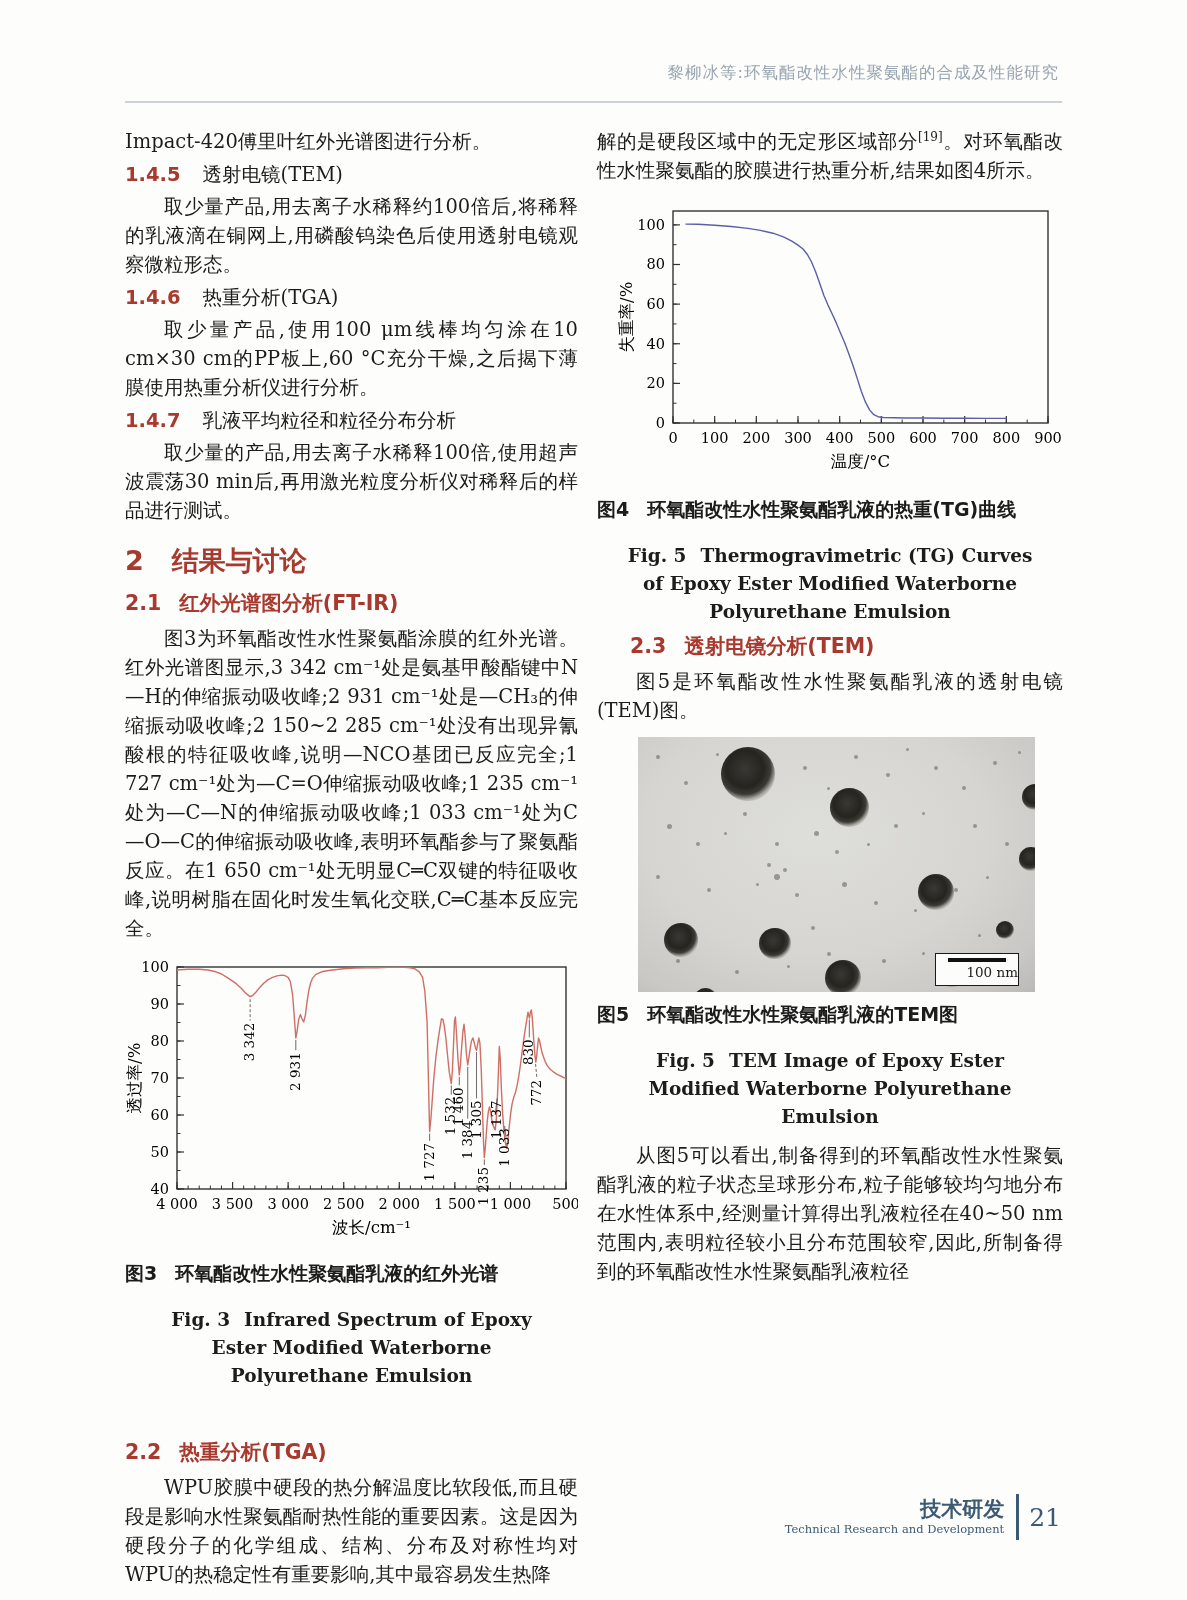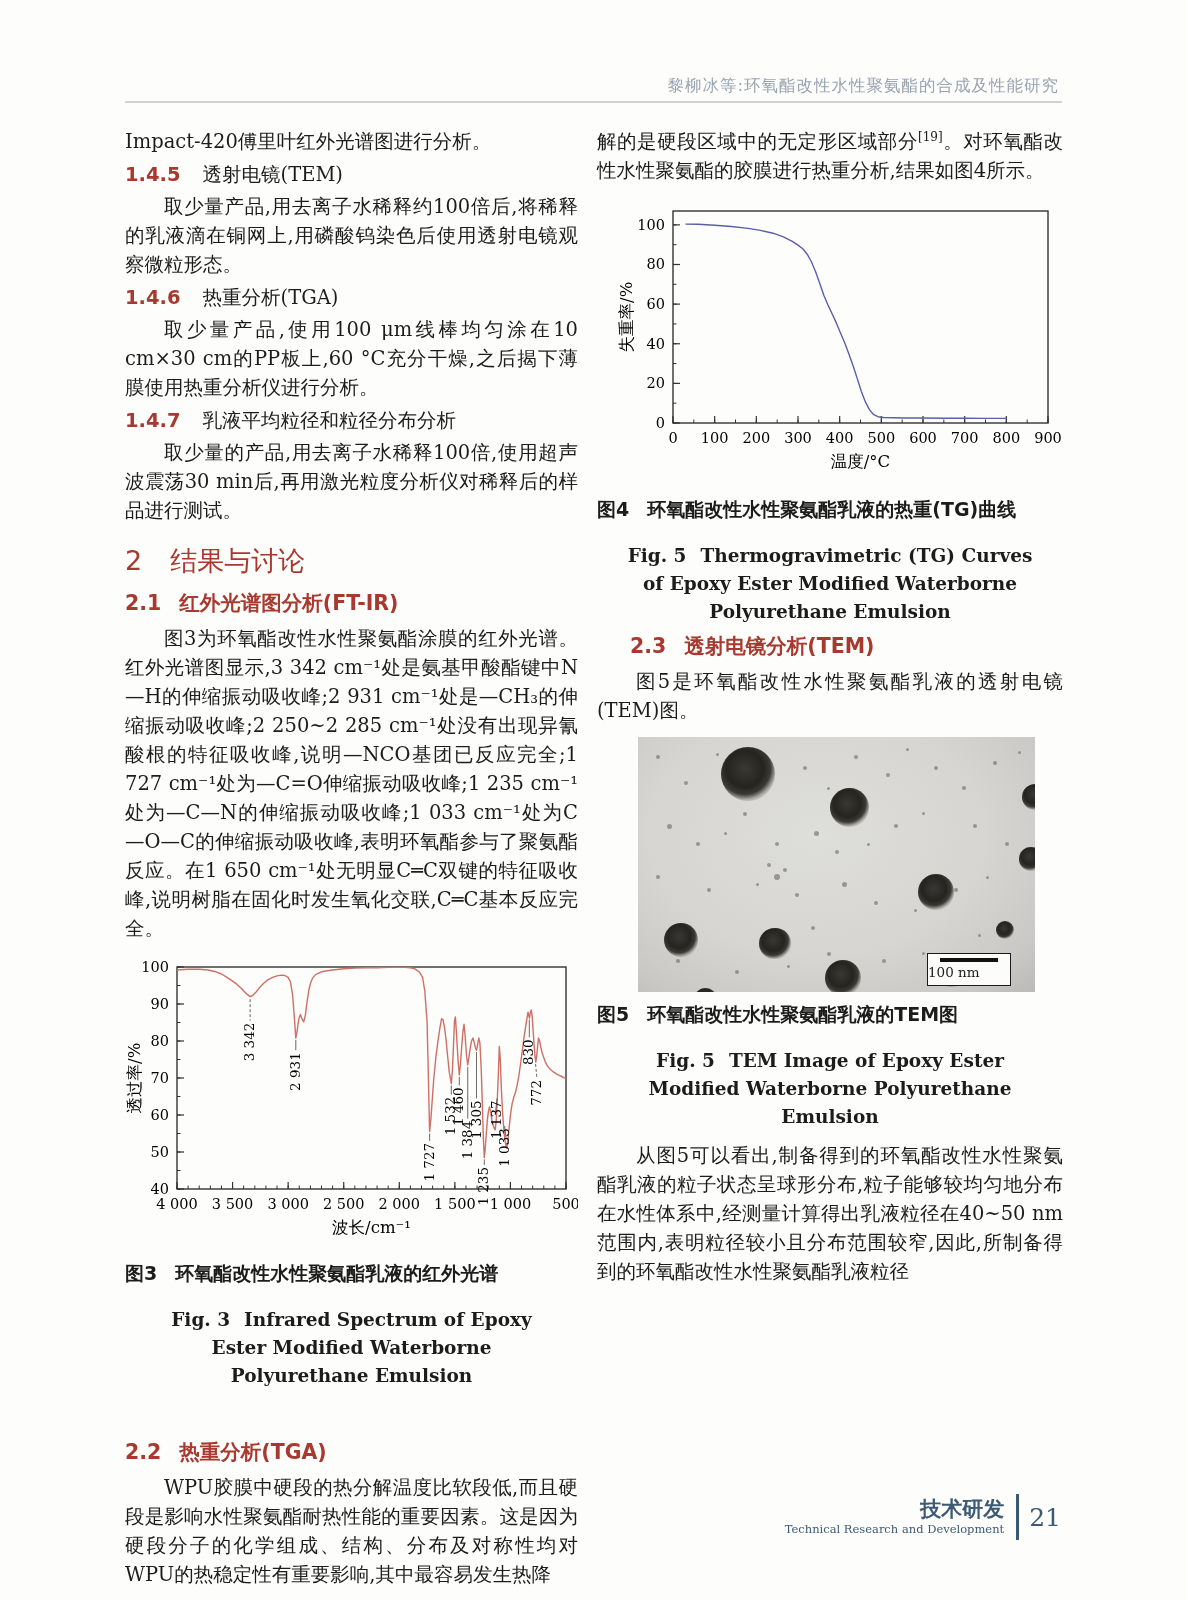"黎柳冰等:环氧酯改性水性聚氨酯的合成及性能研究" .running-head { top: 75px -> 62px }
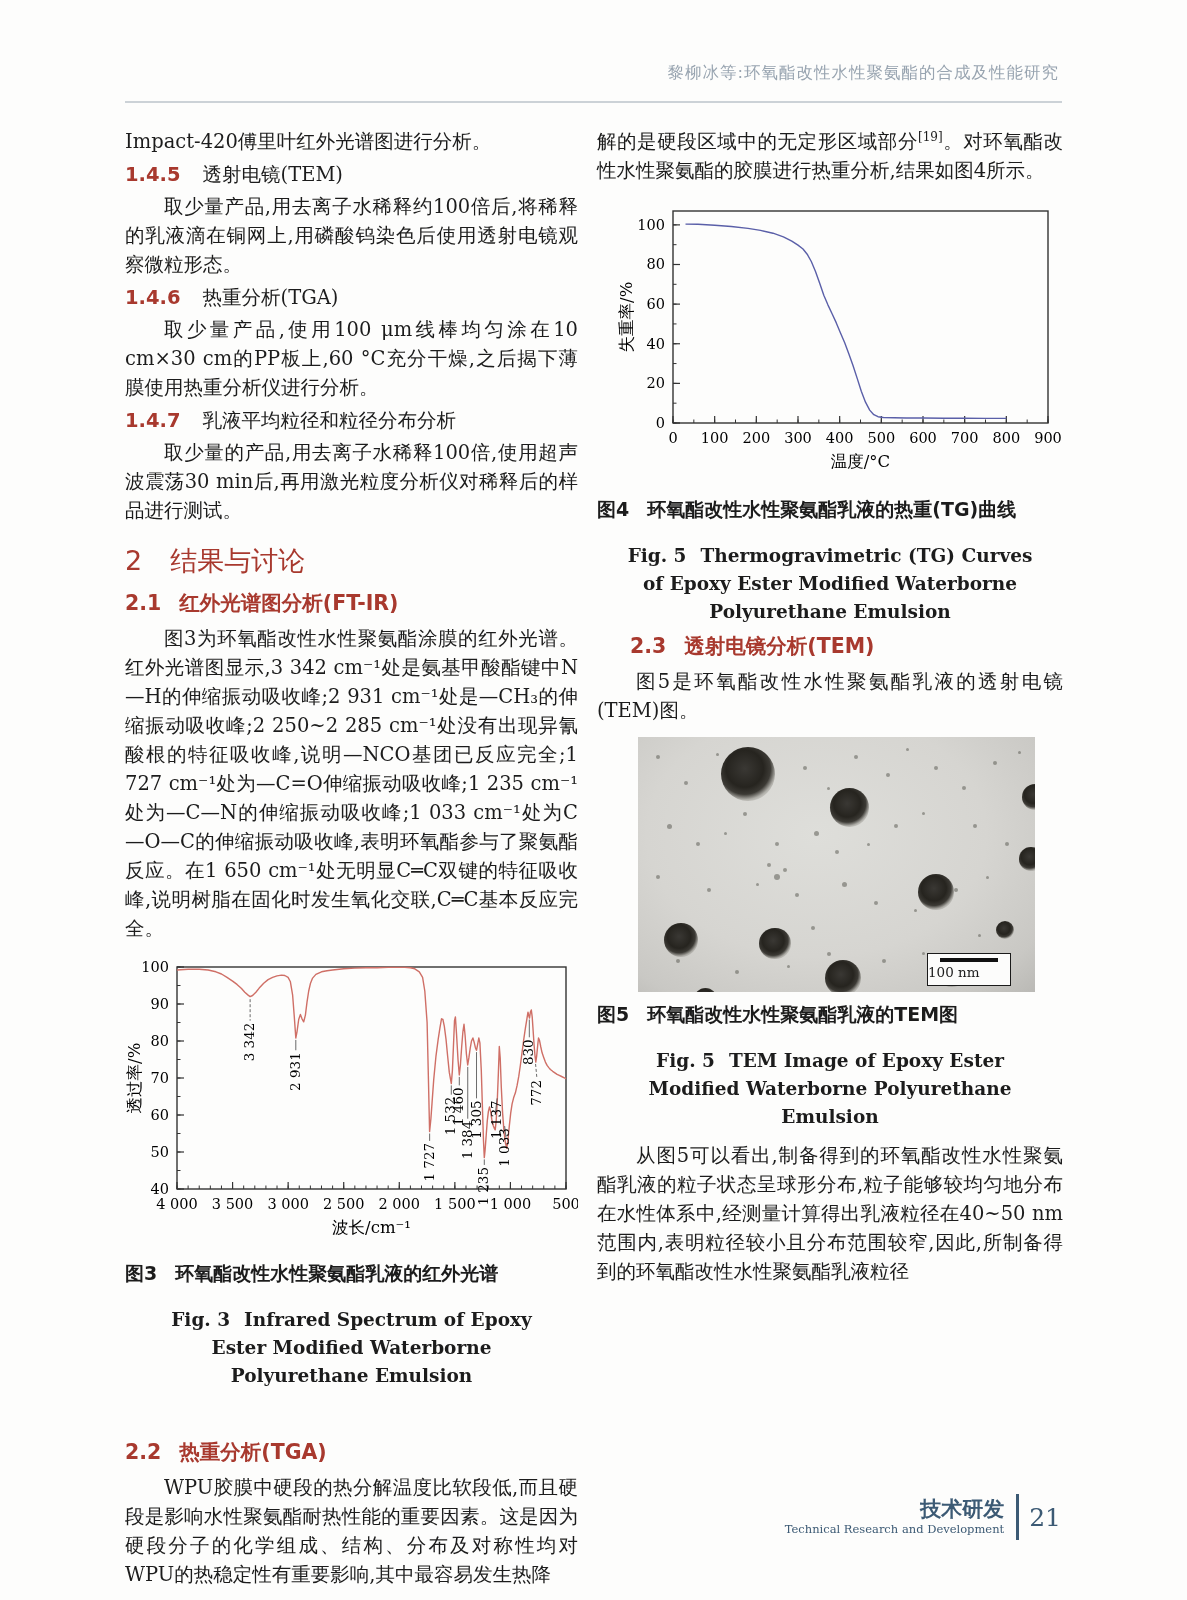"2 结果与讨论" .h1 { font-weight: 400 -> 700 }
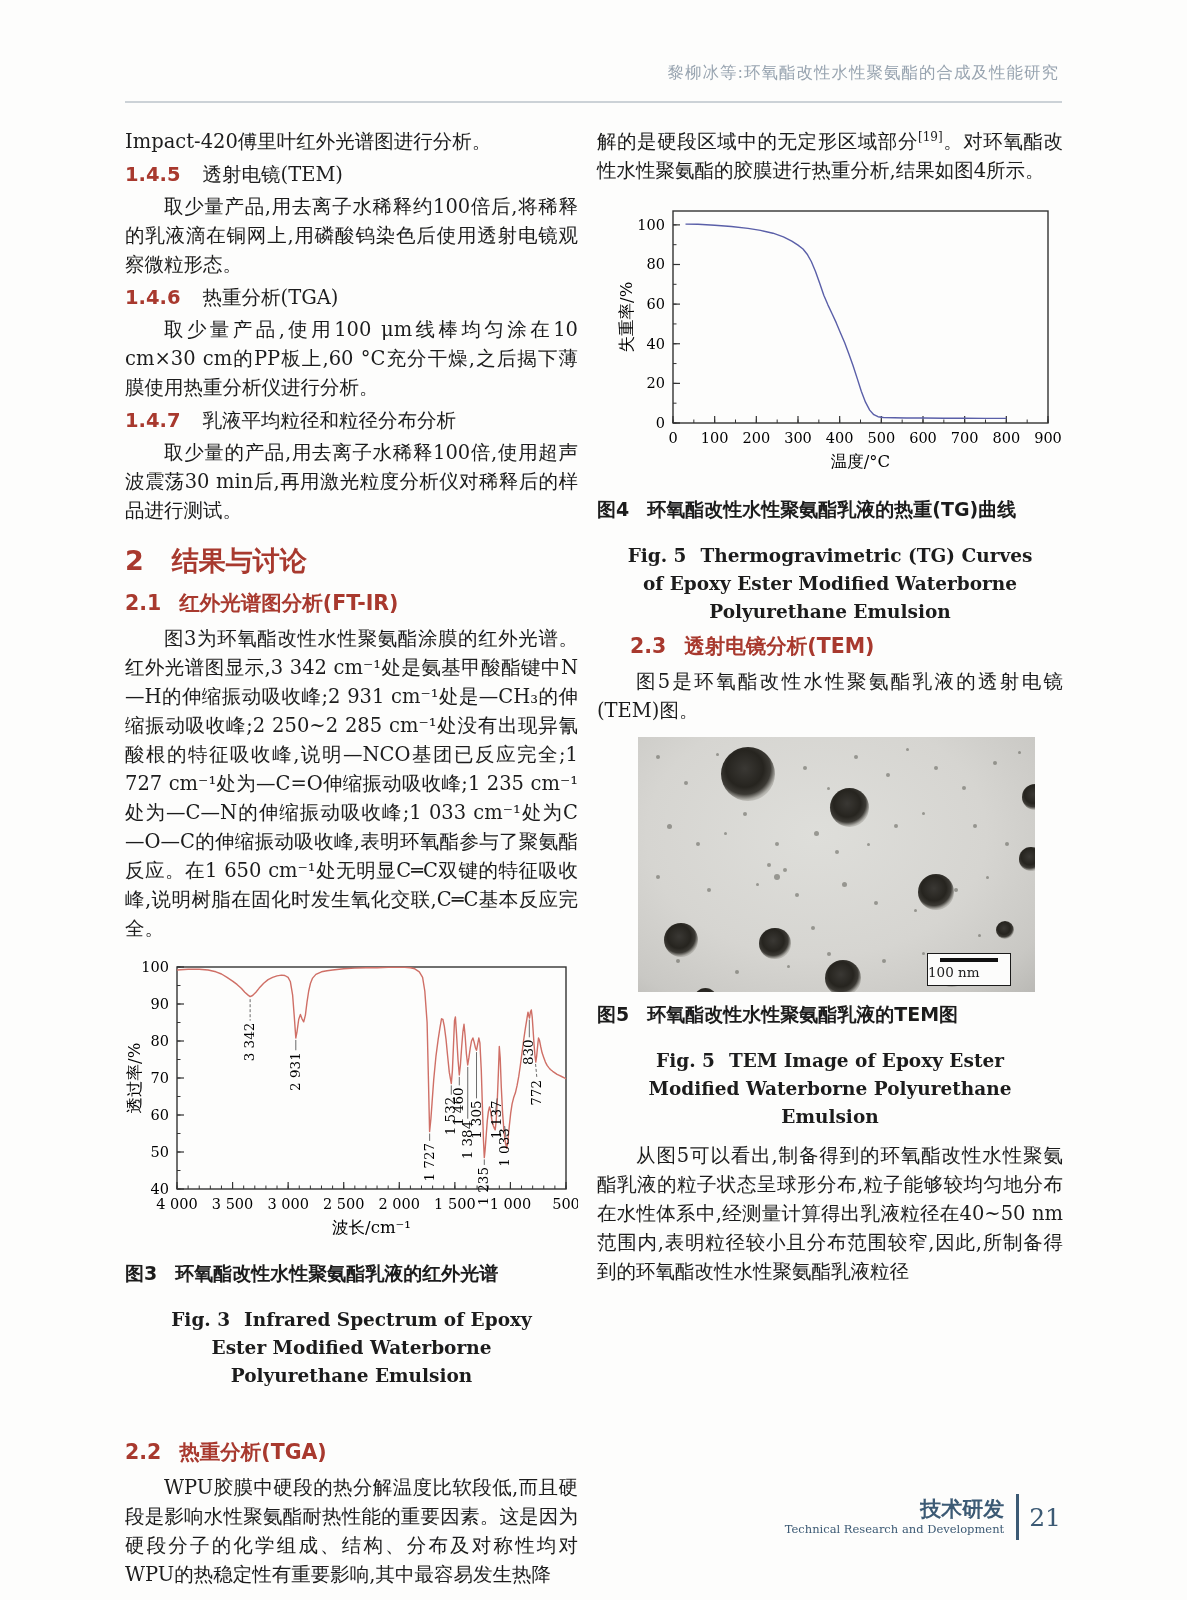"图3为环氧酯改性水性聚氨酯涂膜的红外光谱。红外光谱图显示,3 342" p.para { text: 2 250 -> 2 150 }
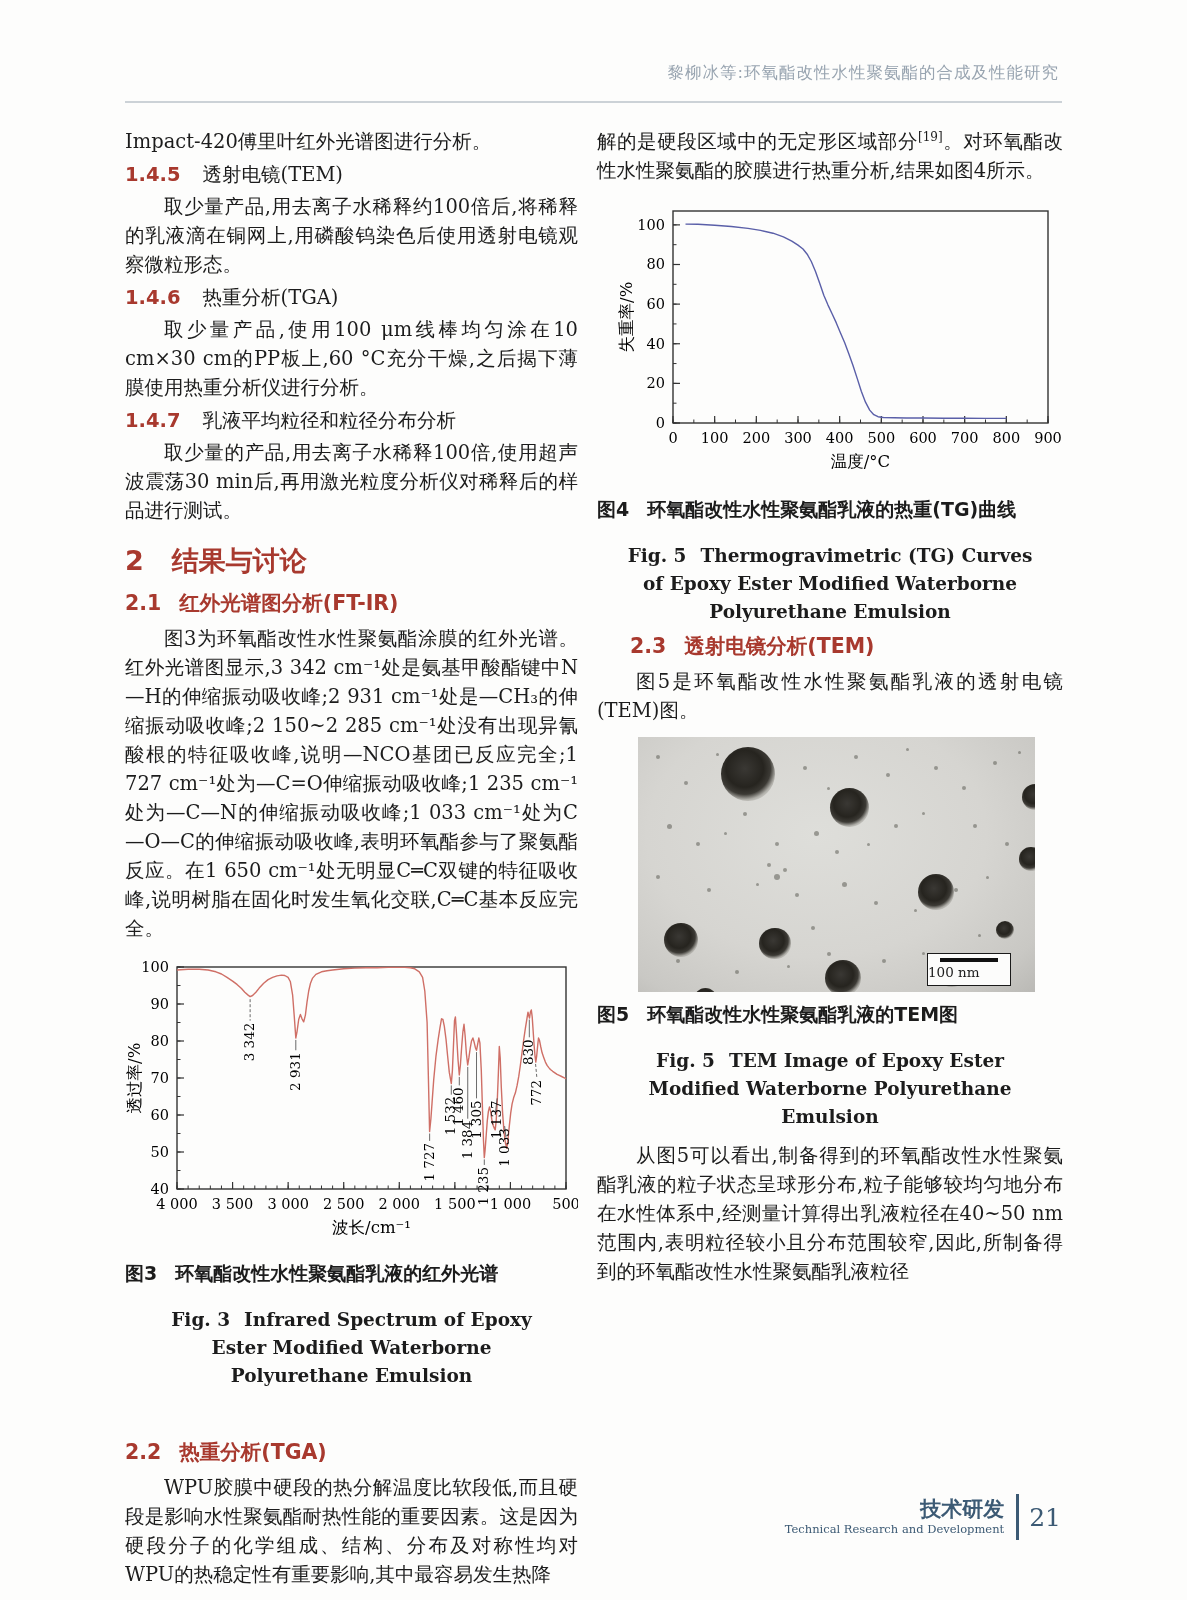"100 nm" .scalebar { right: 24px -> 16px; text-align: left -> right }
